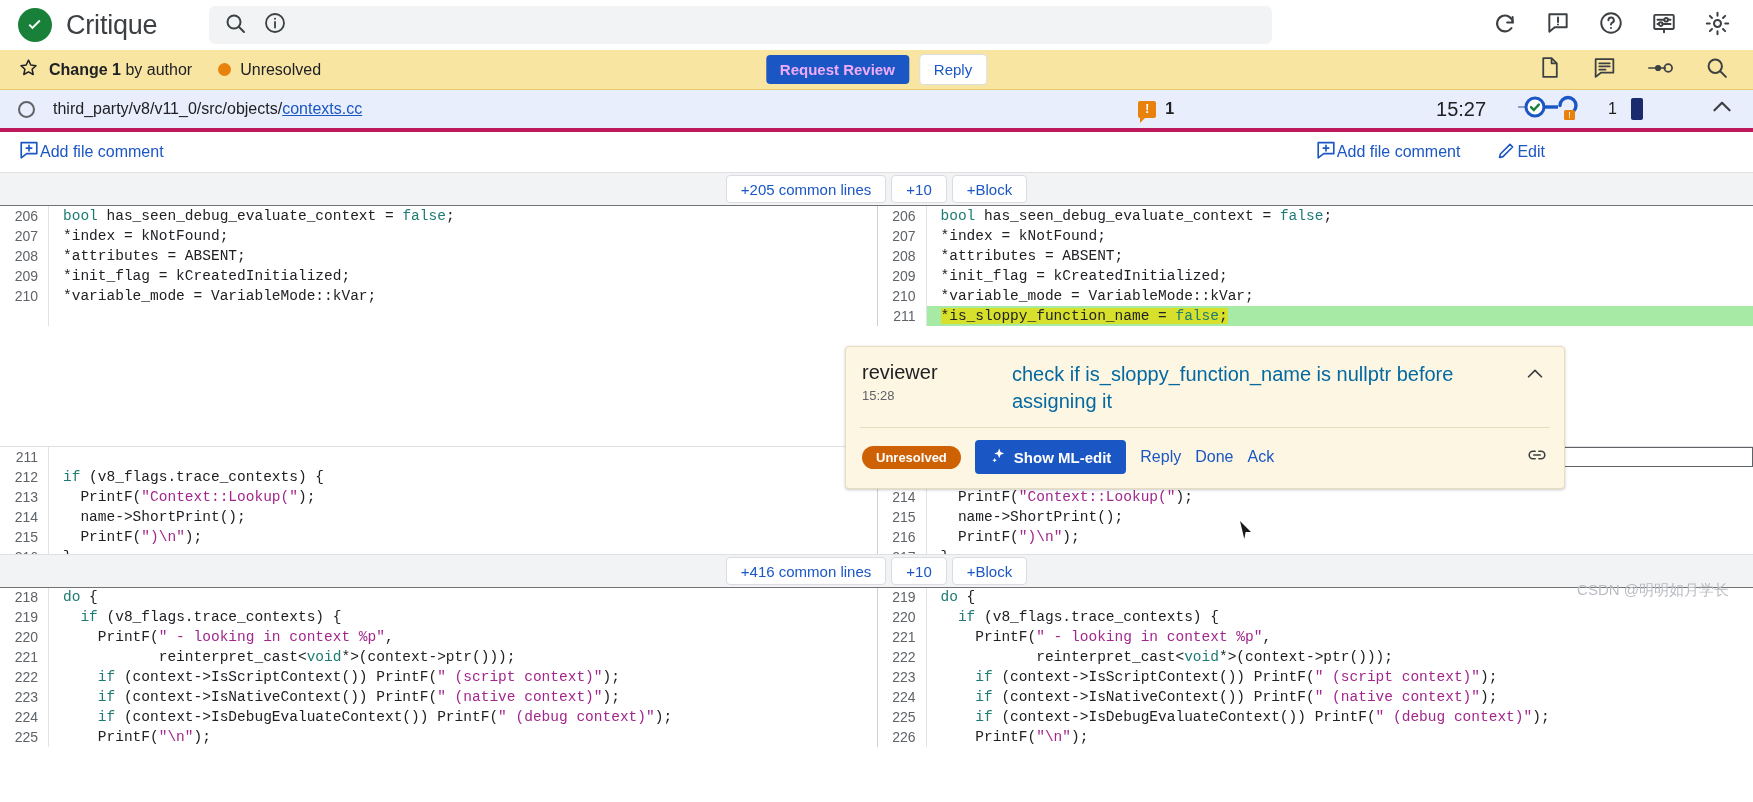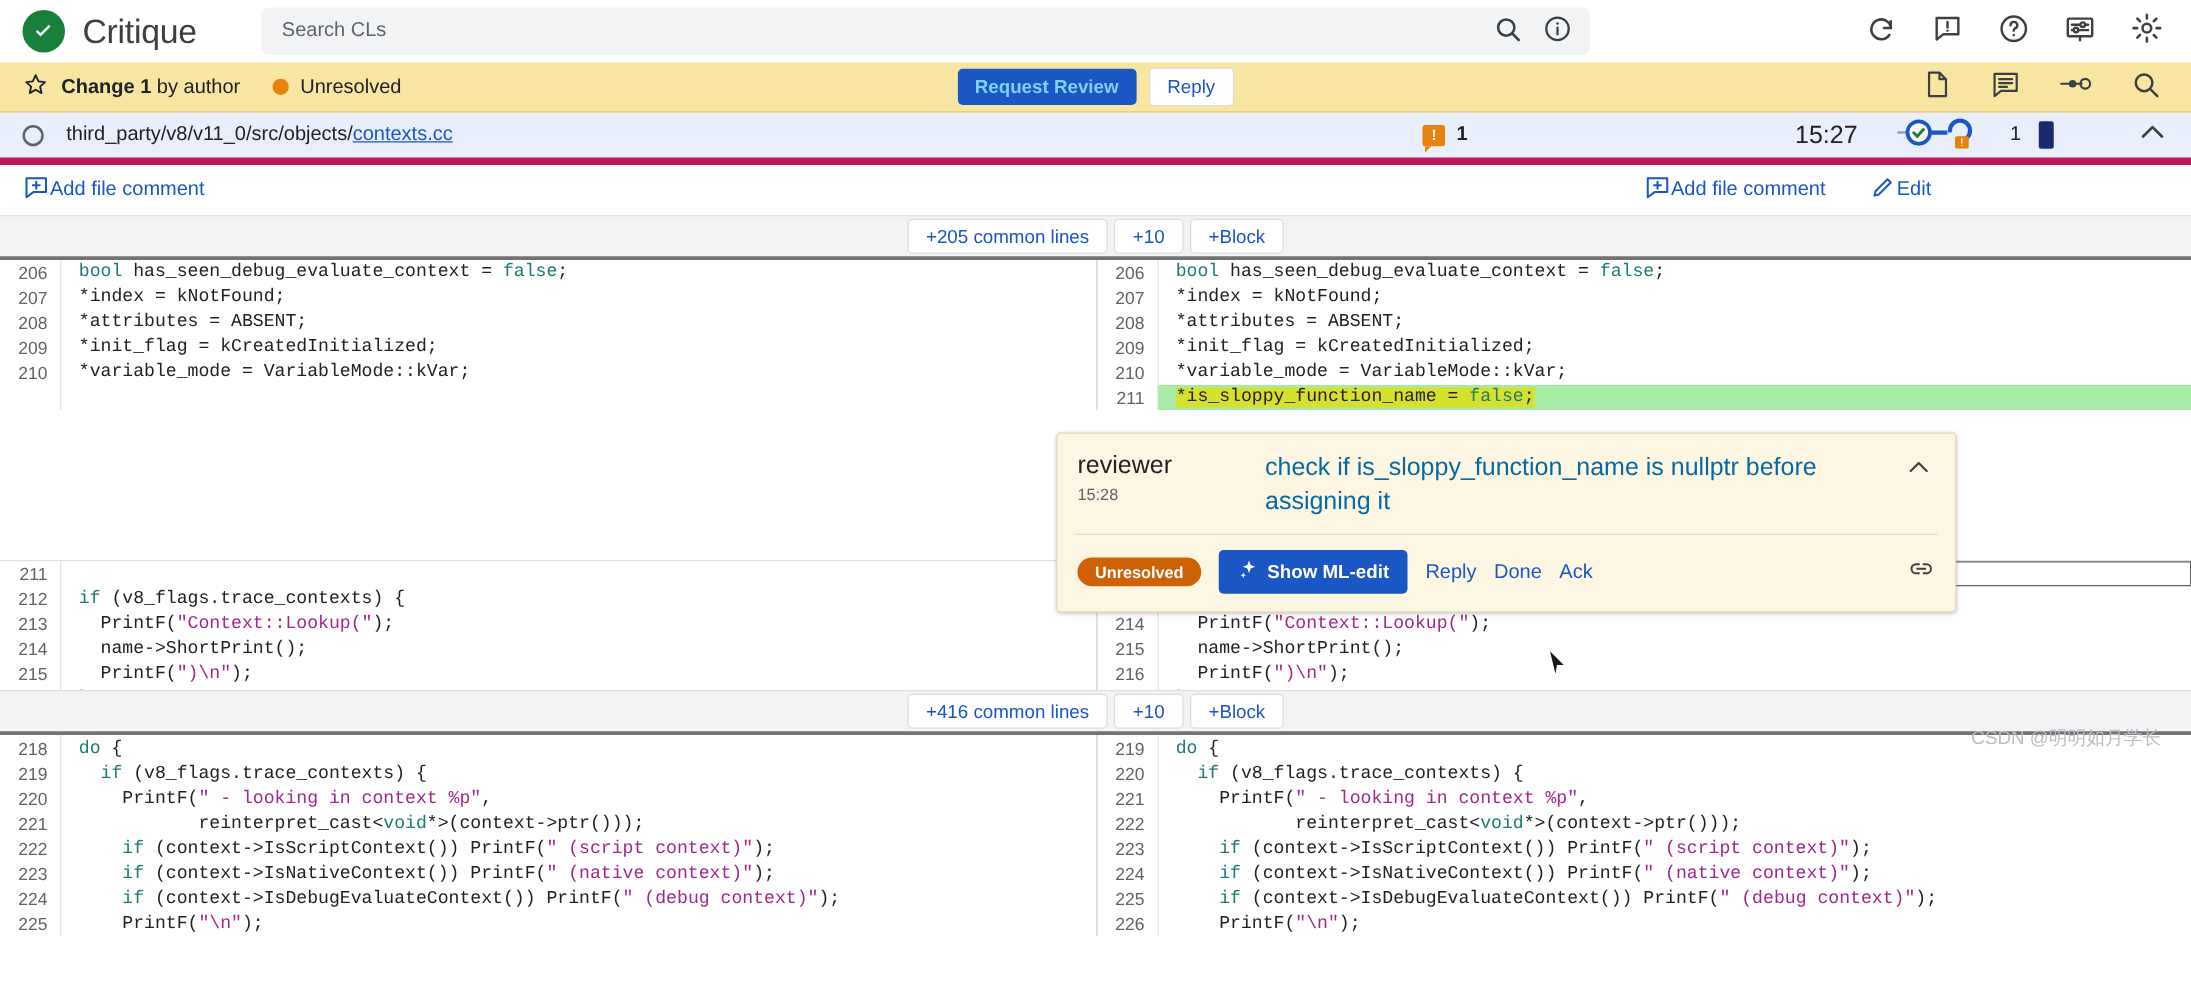"Search CLs" input { html: <input> -> none }
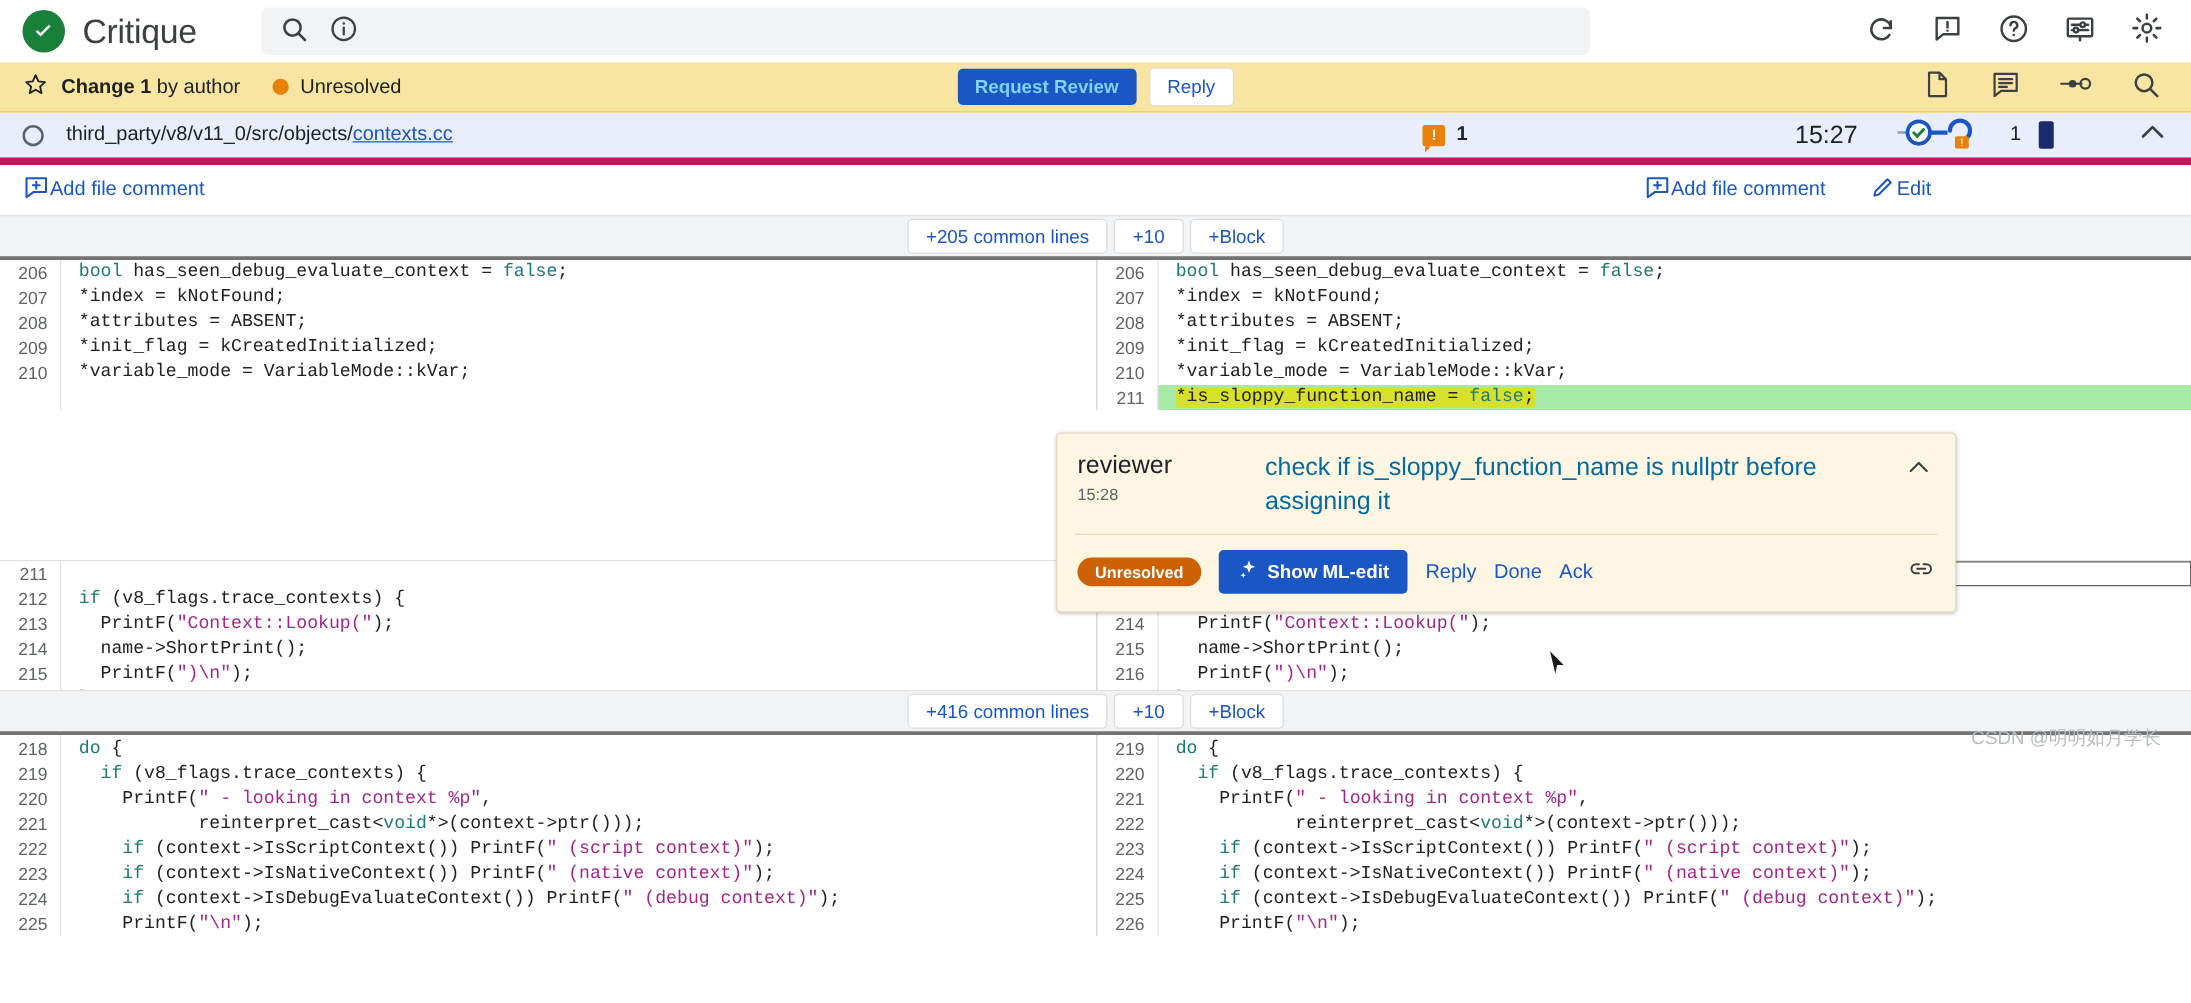"Request Review" .btn-primary { color: #7dd3fc -> #f0abfc }
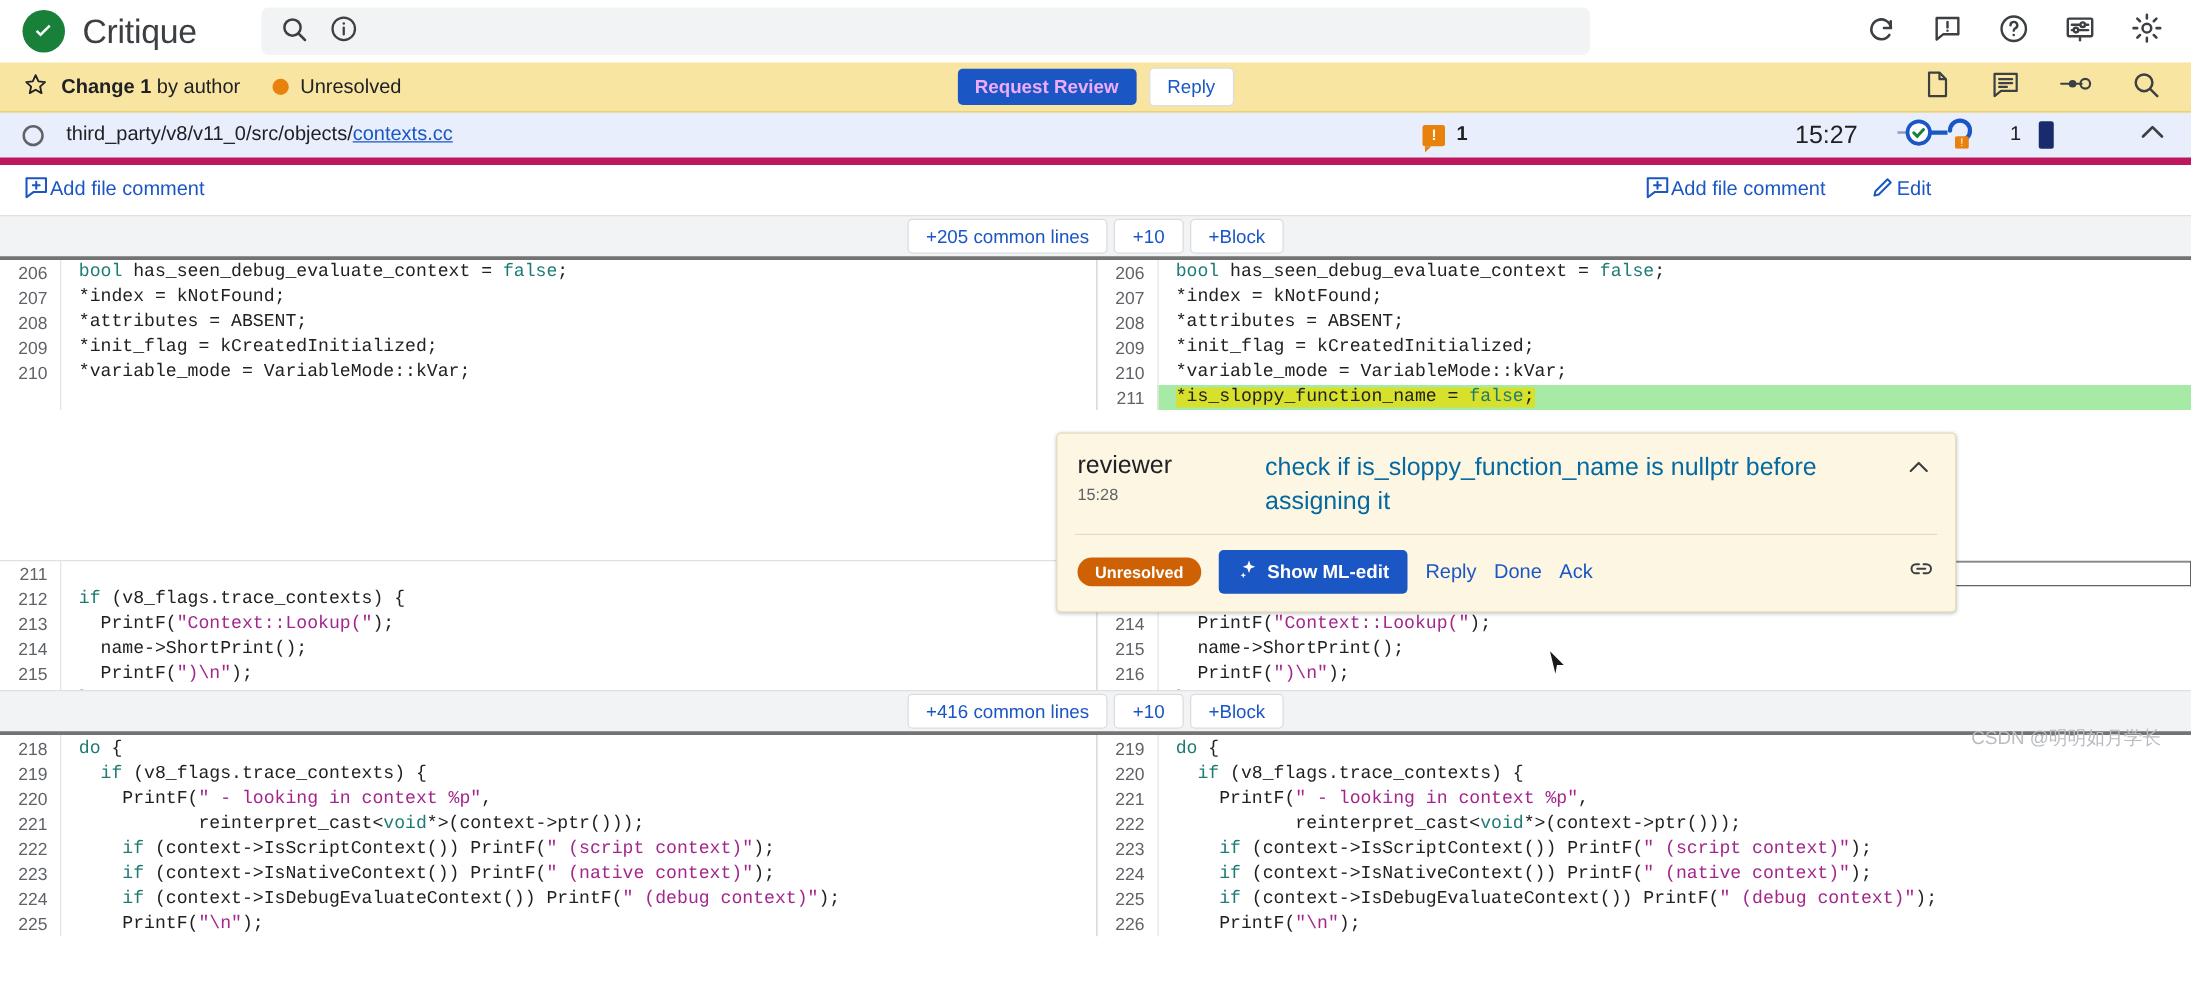"third_party/v8/v11_0/src/objects/context" .fileheader { border-bottom: 6px solid #be185d -> 4px solid #be185d }
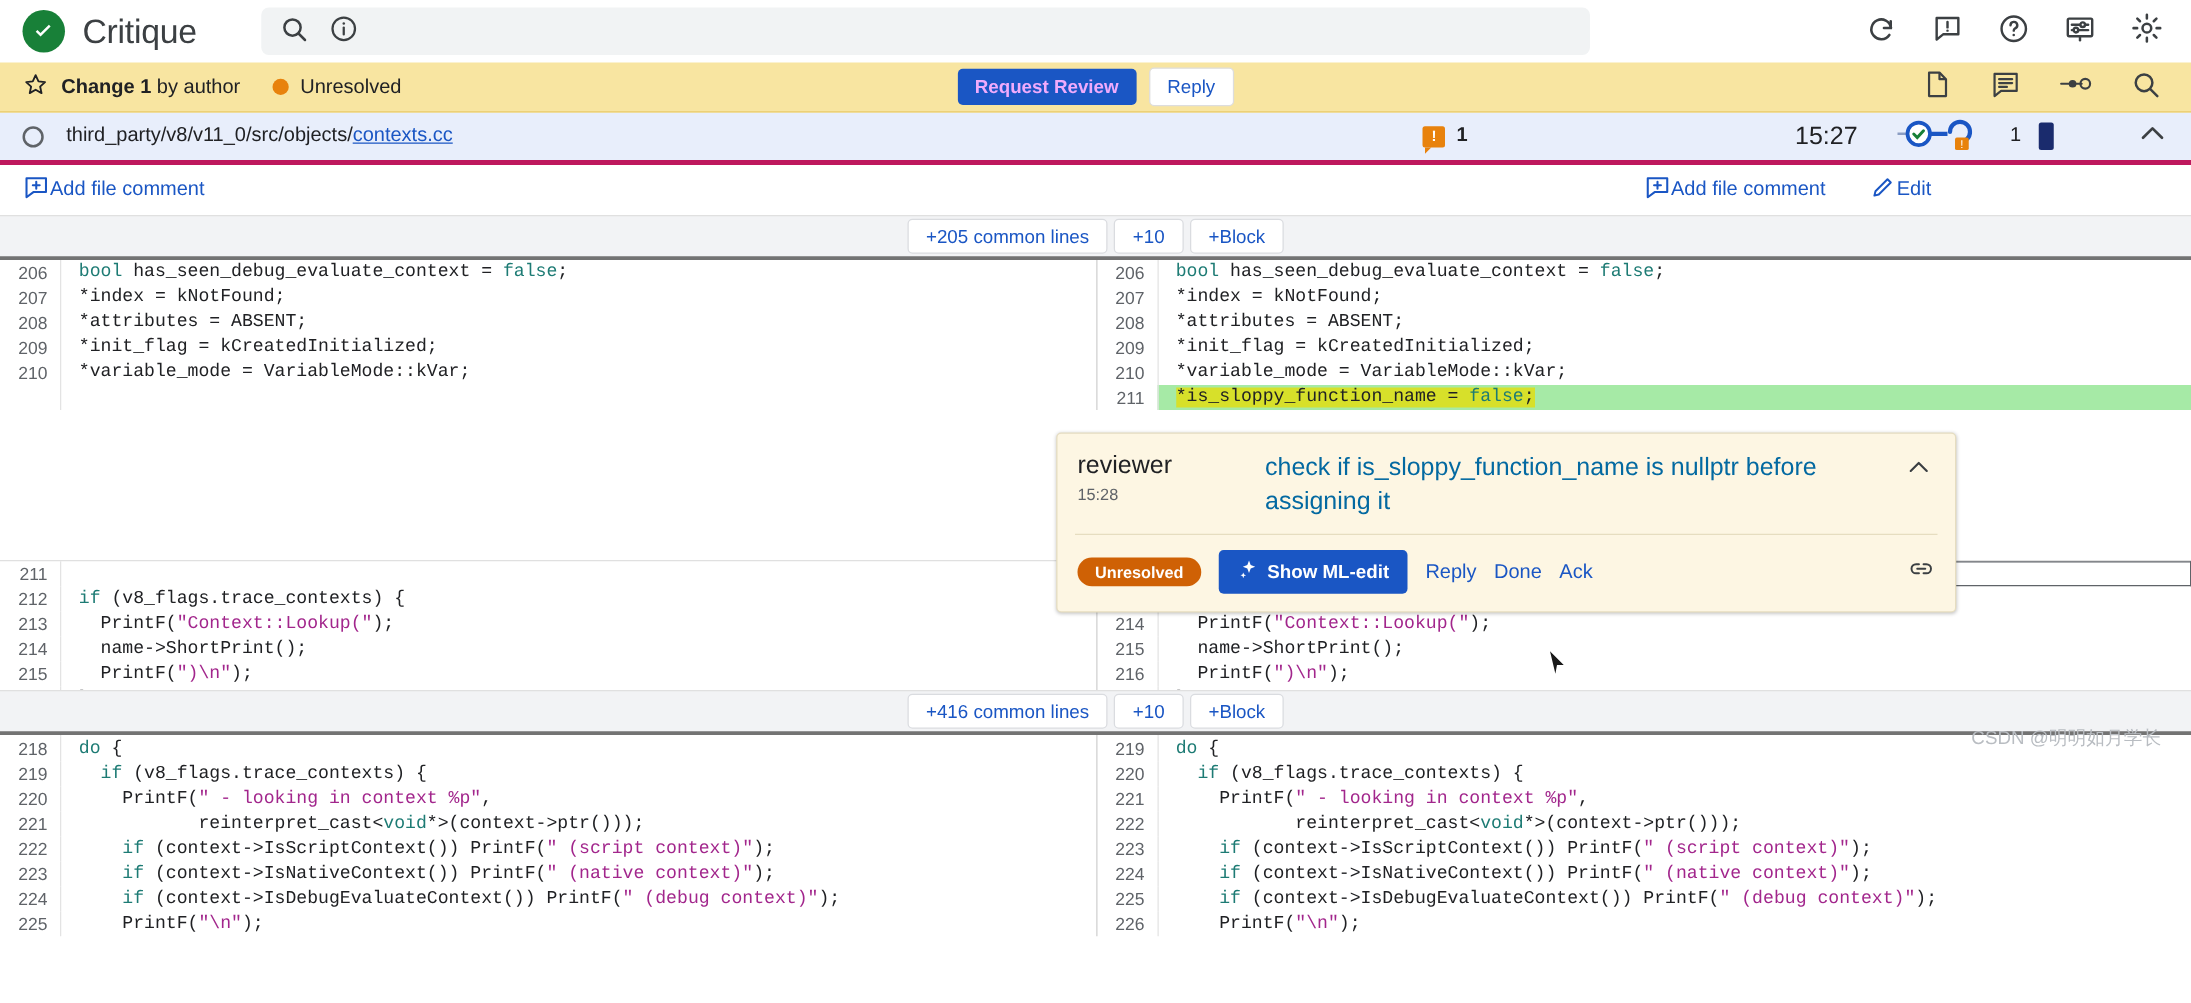"+205 common lines" .expandrow { border-bottom: 3px solid #737373 -> 1px solid #737373 }
